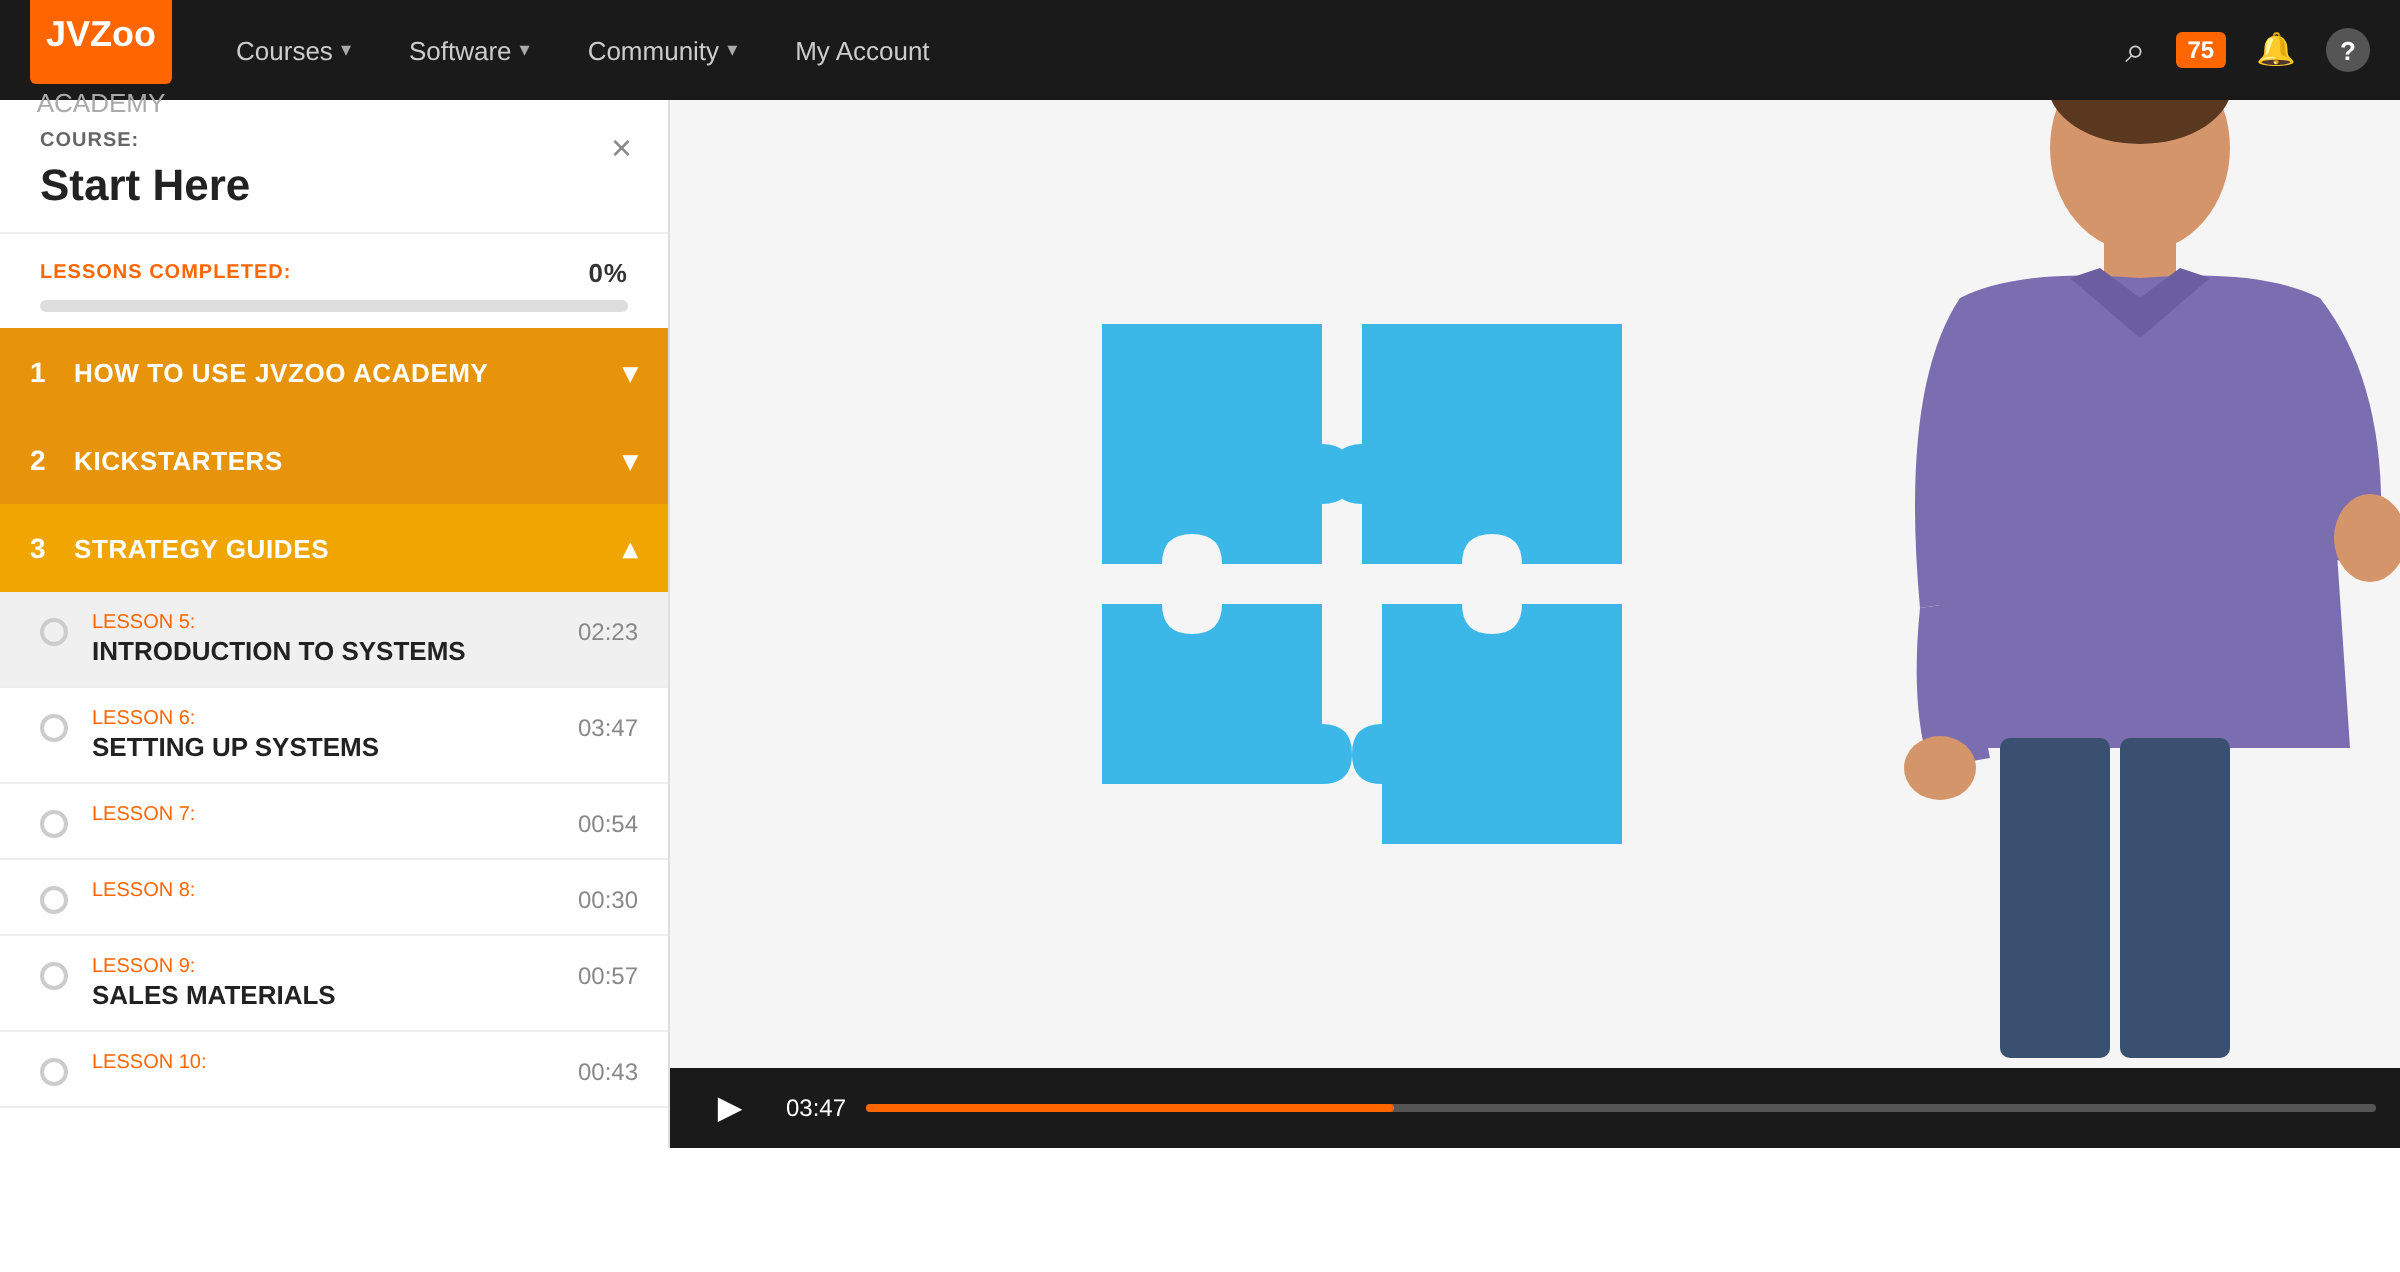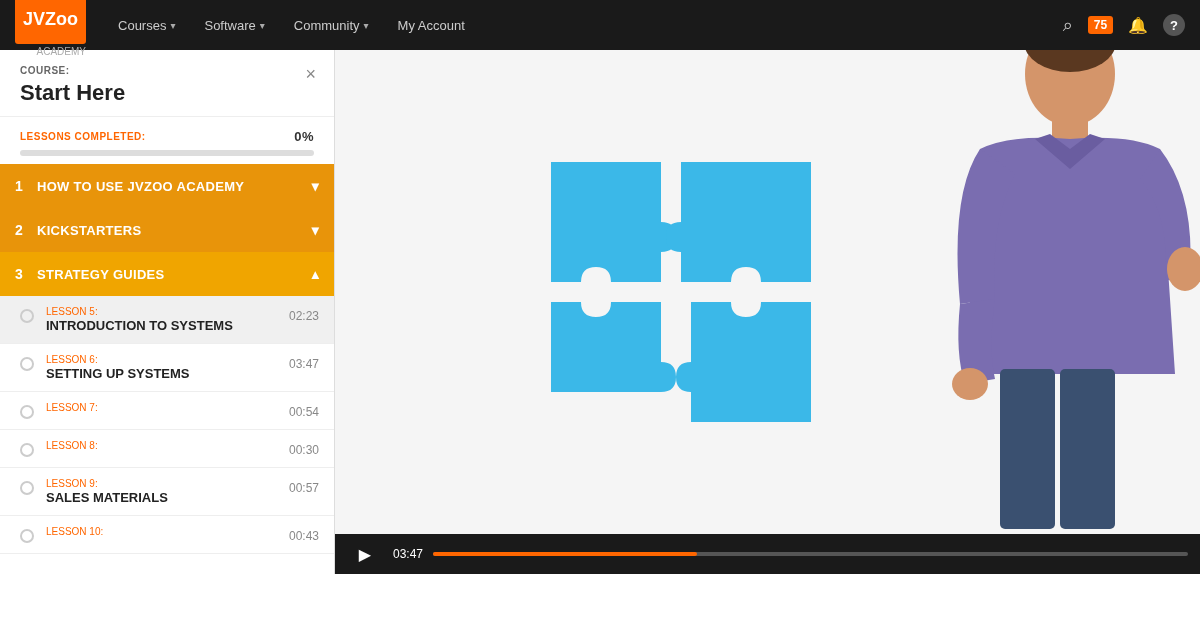"ACADEMY" .logo-sub { font-size: 10px -> 13px; text-align: right -> center }
